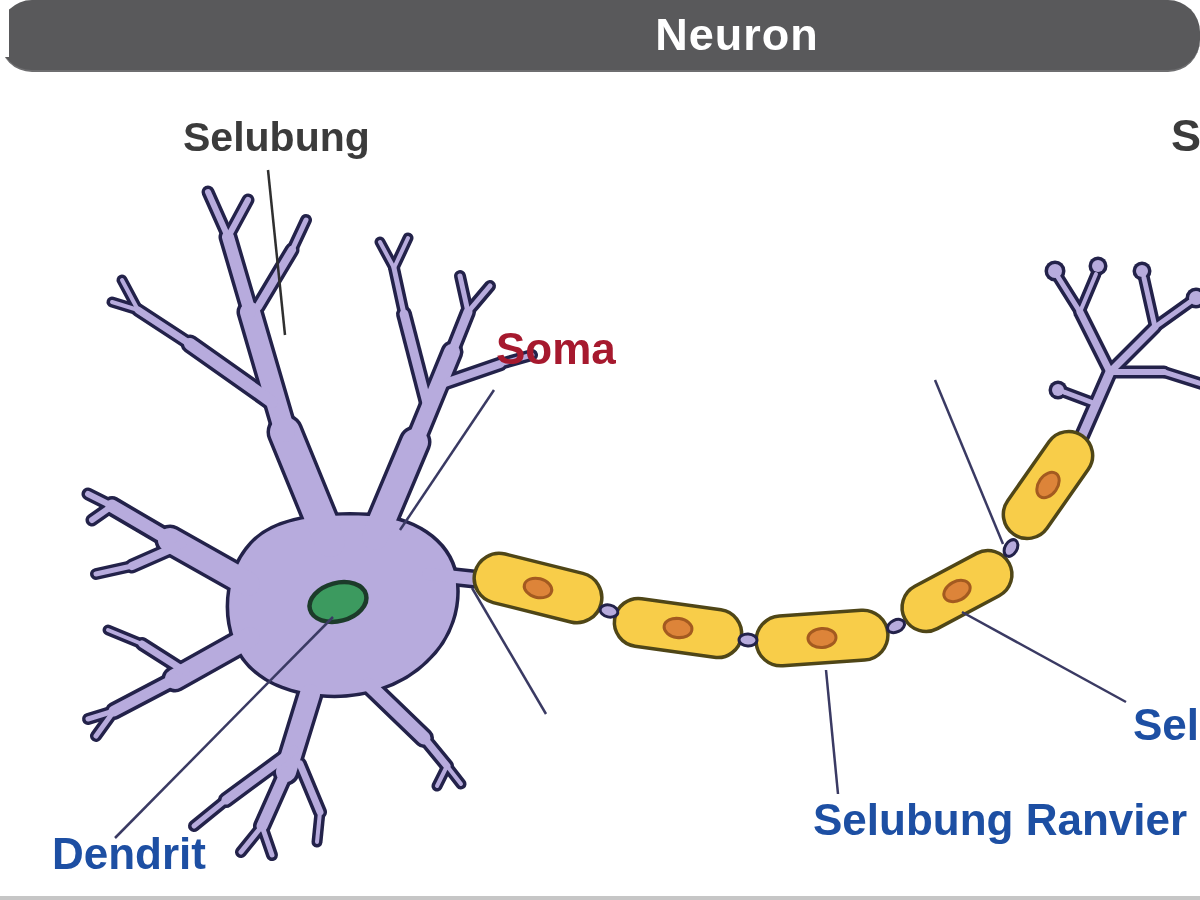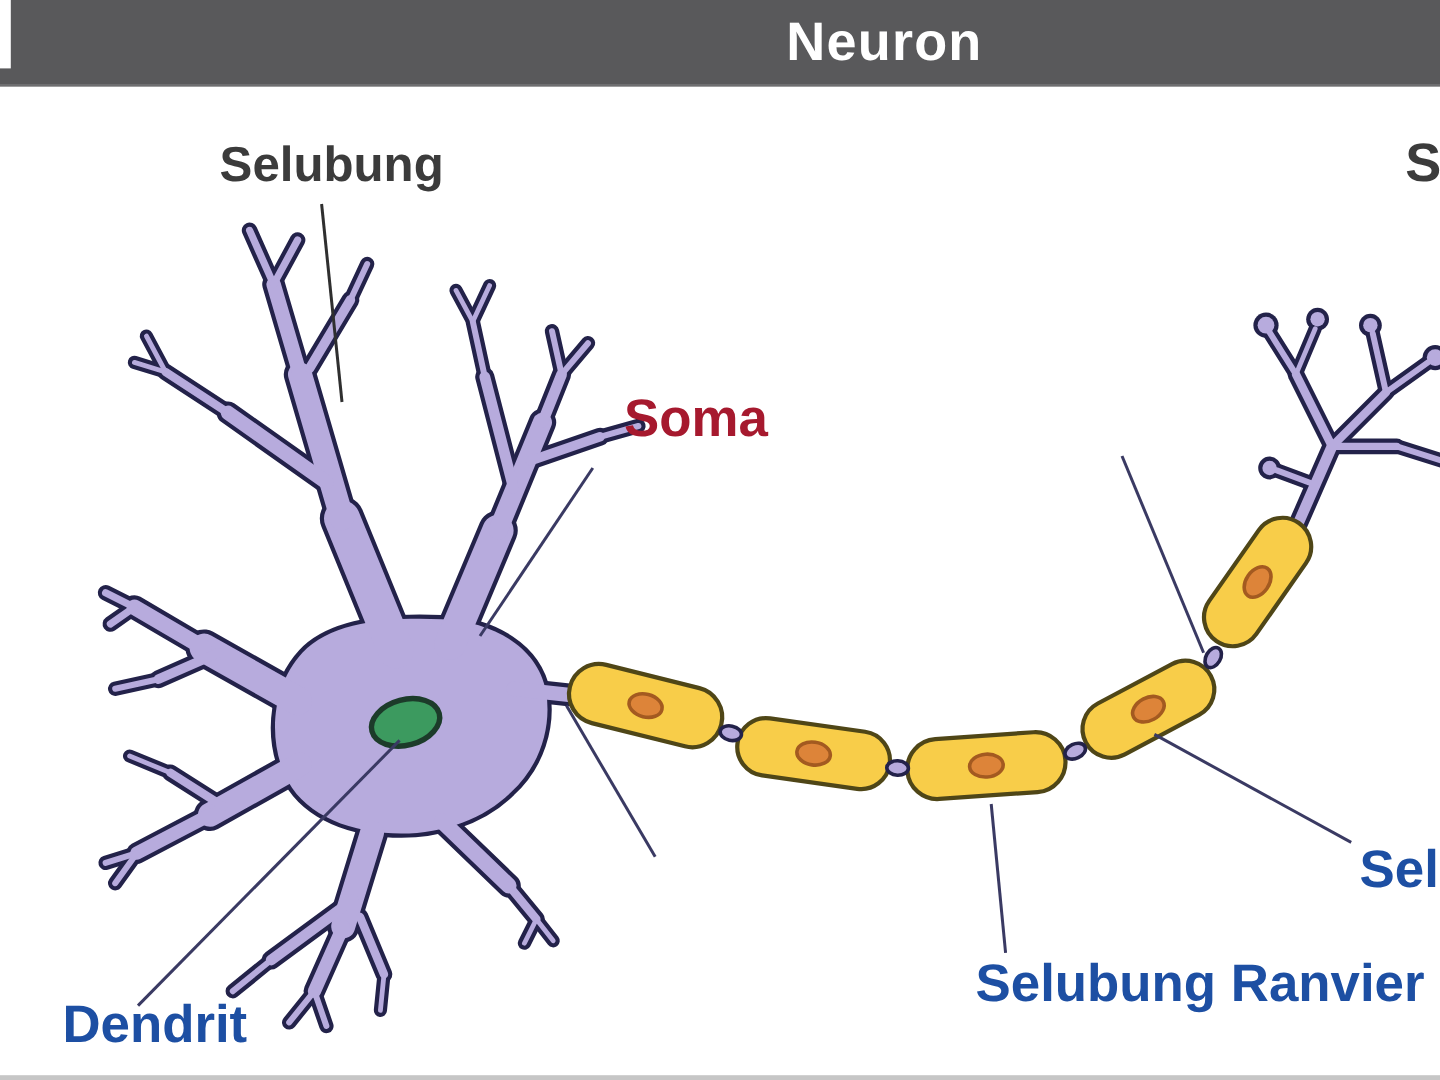"Neuron" .header { border-radius: none -> 32px }
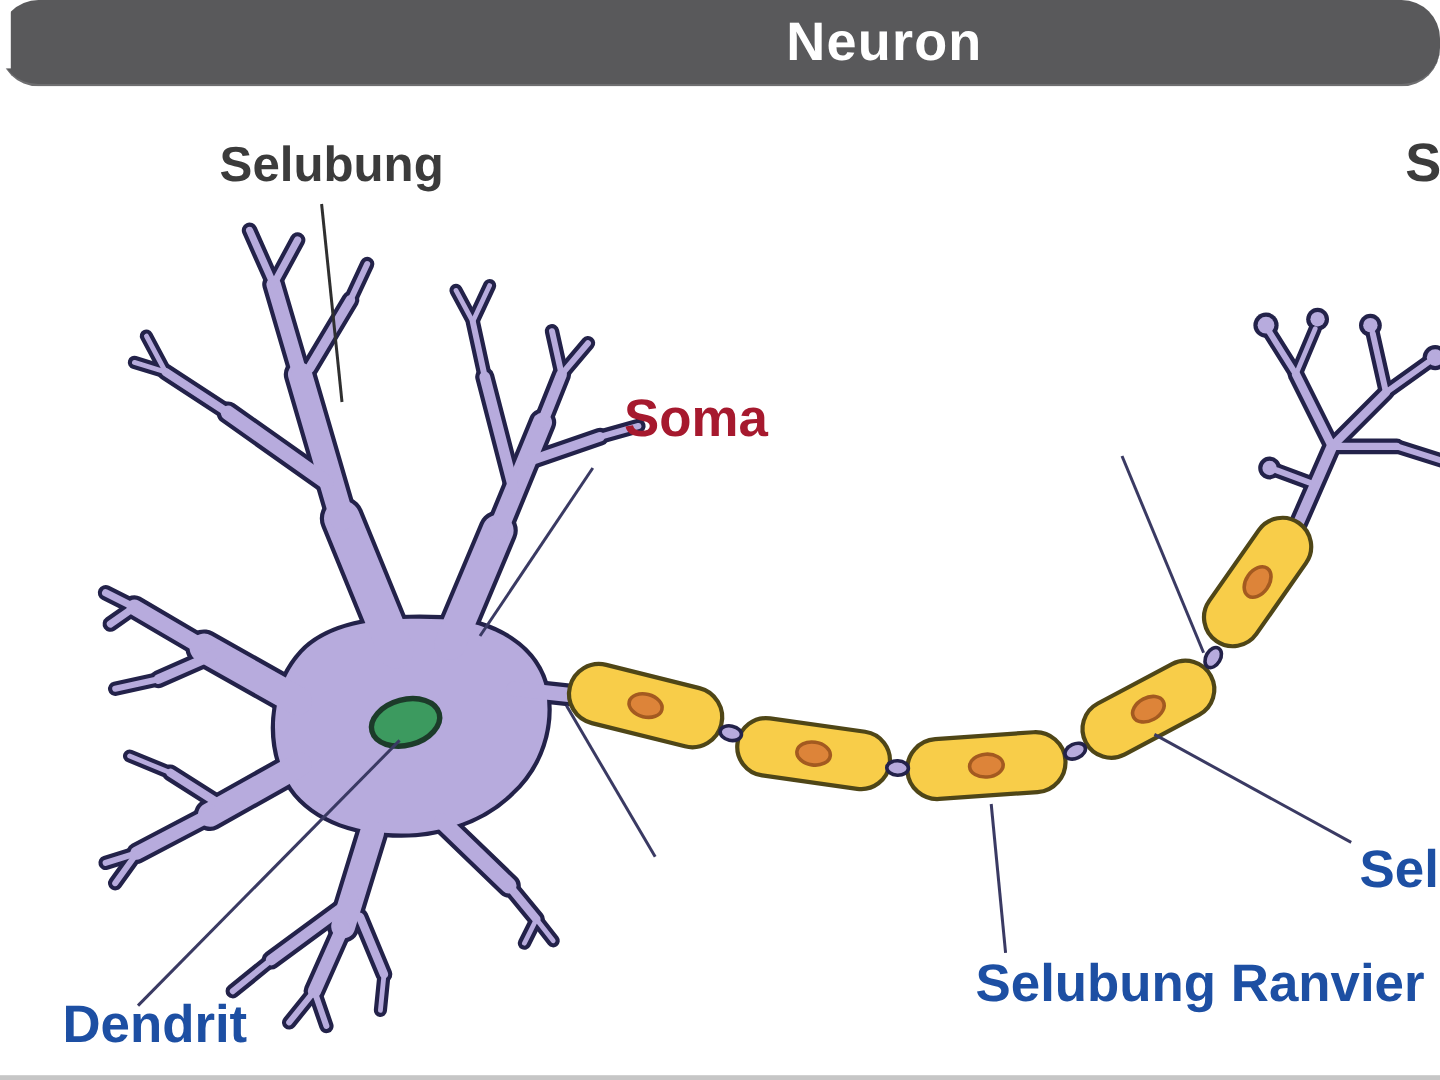"Soma" .lbl-soma { left: 520px -> 496px }
